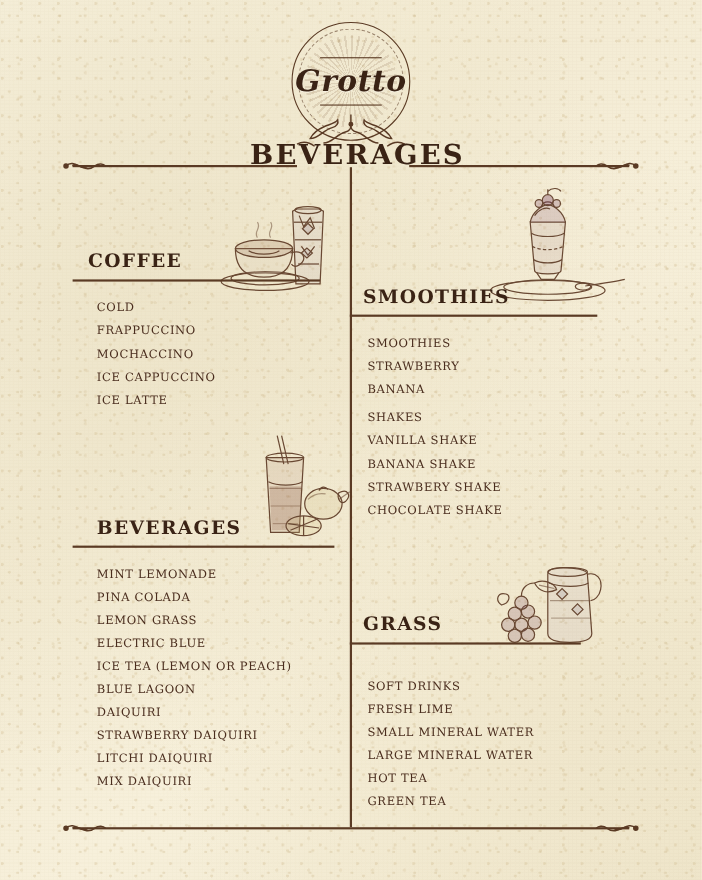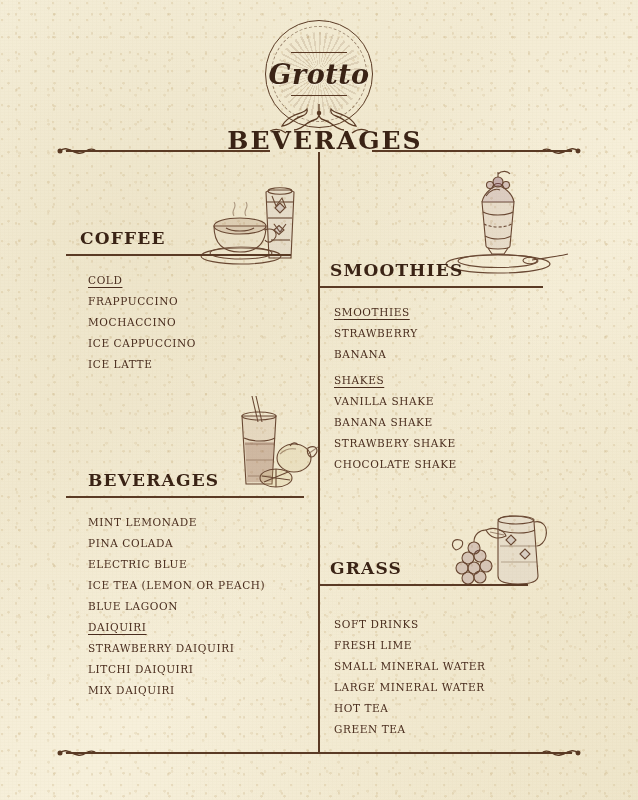"COLD" .item.sub-head { text-decoration: underline -> none }
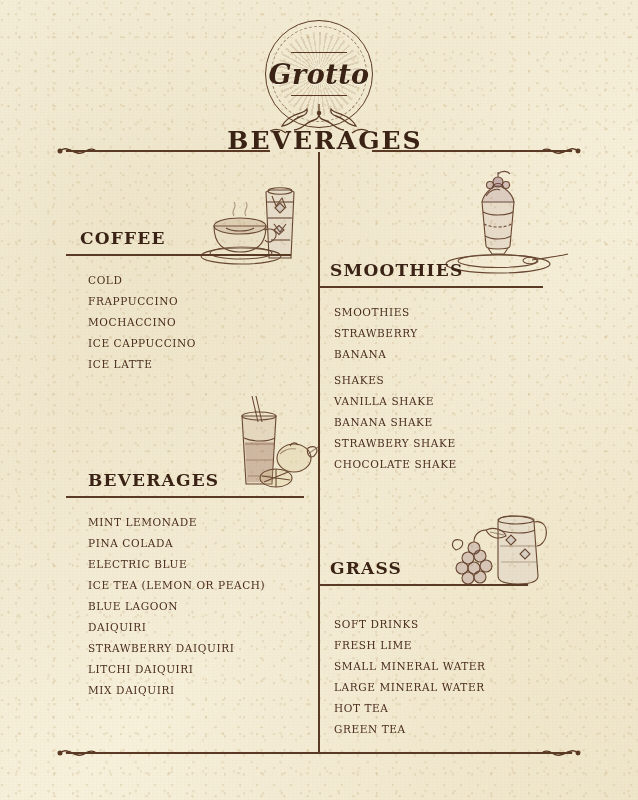"LEMON GRASS" div.item { html: none -> <div>LEMON GRASS</div> }
